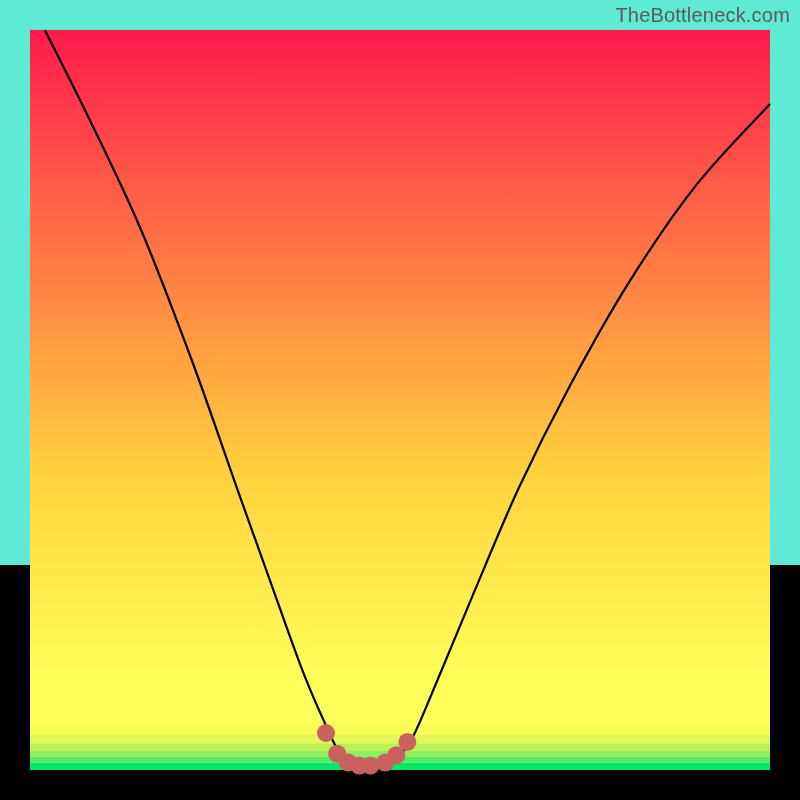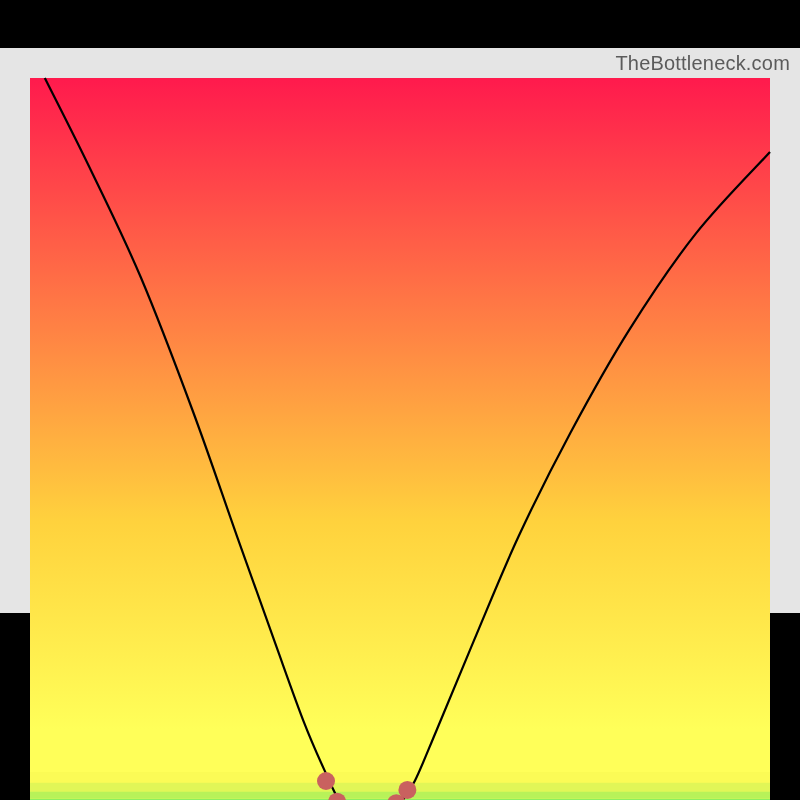"TheBottleneck.com" .stage { background: #e5e5e5 -> #5eead4; margin-top: 48px -> none }
